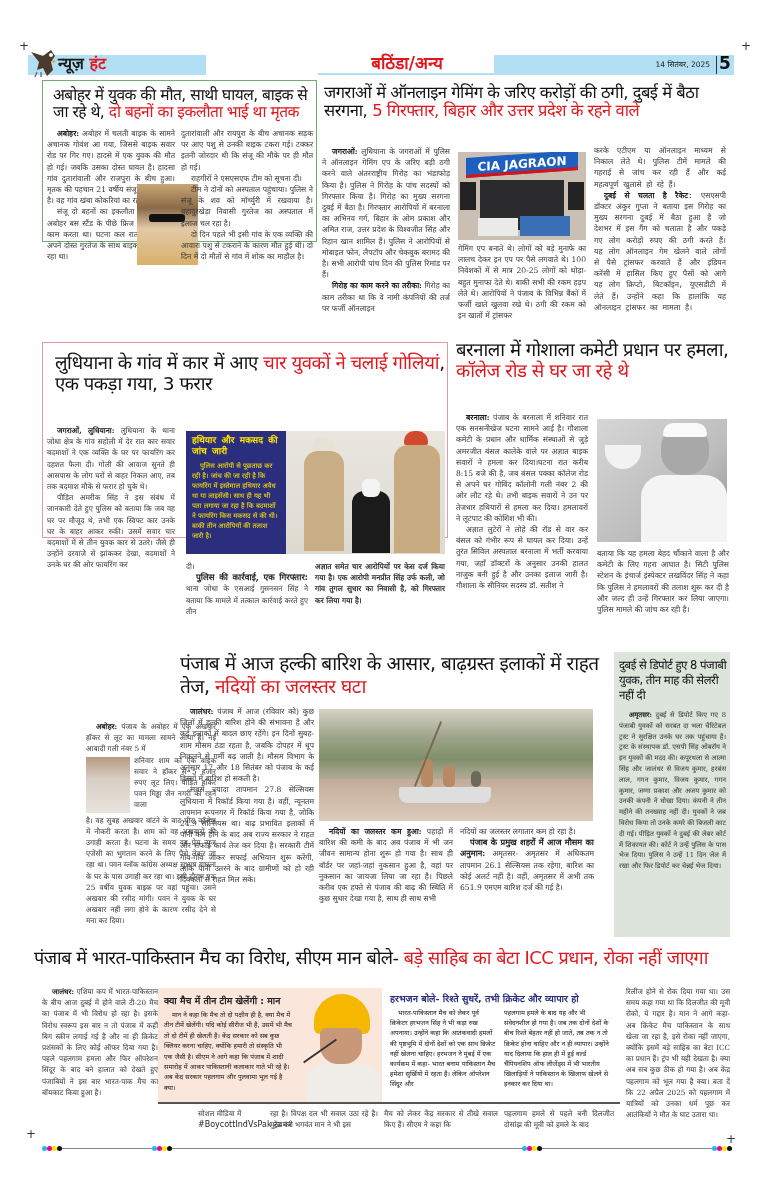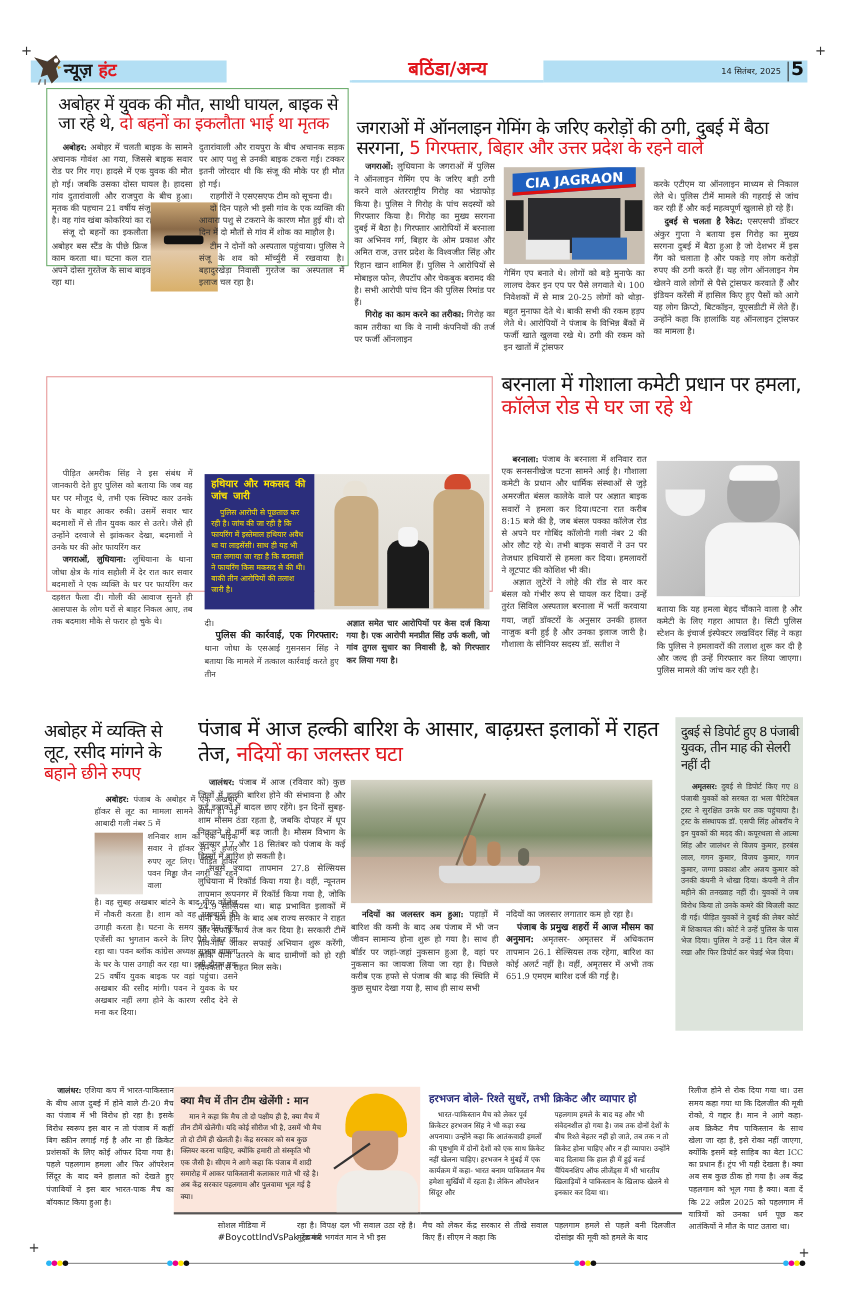"जगराओं में ऑनलाइन गेमिंग के" div.hl { margin-top: 24px -> none }
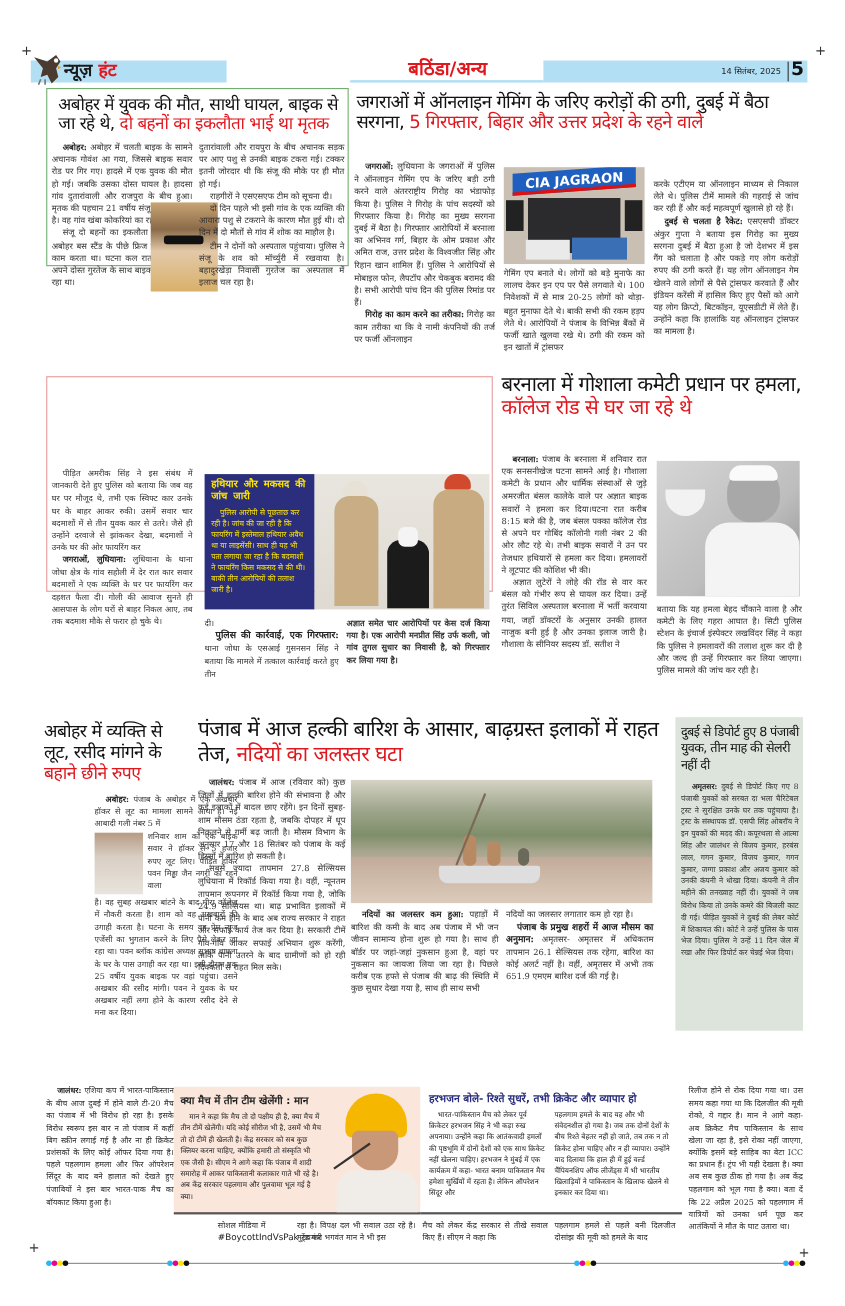"करके एटीएम या ऑनलाइन माध्यम" div.col { font-family: none -> Liberation Mono, monospace; top: 82px -> 66px }
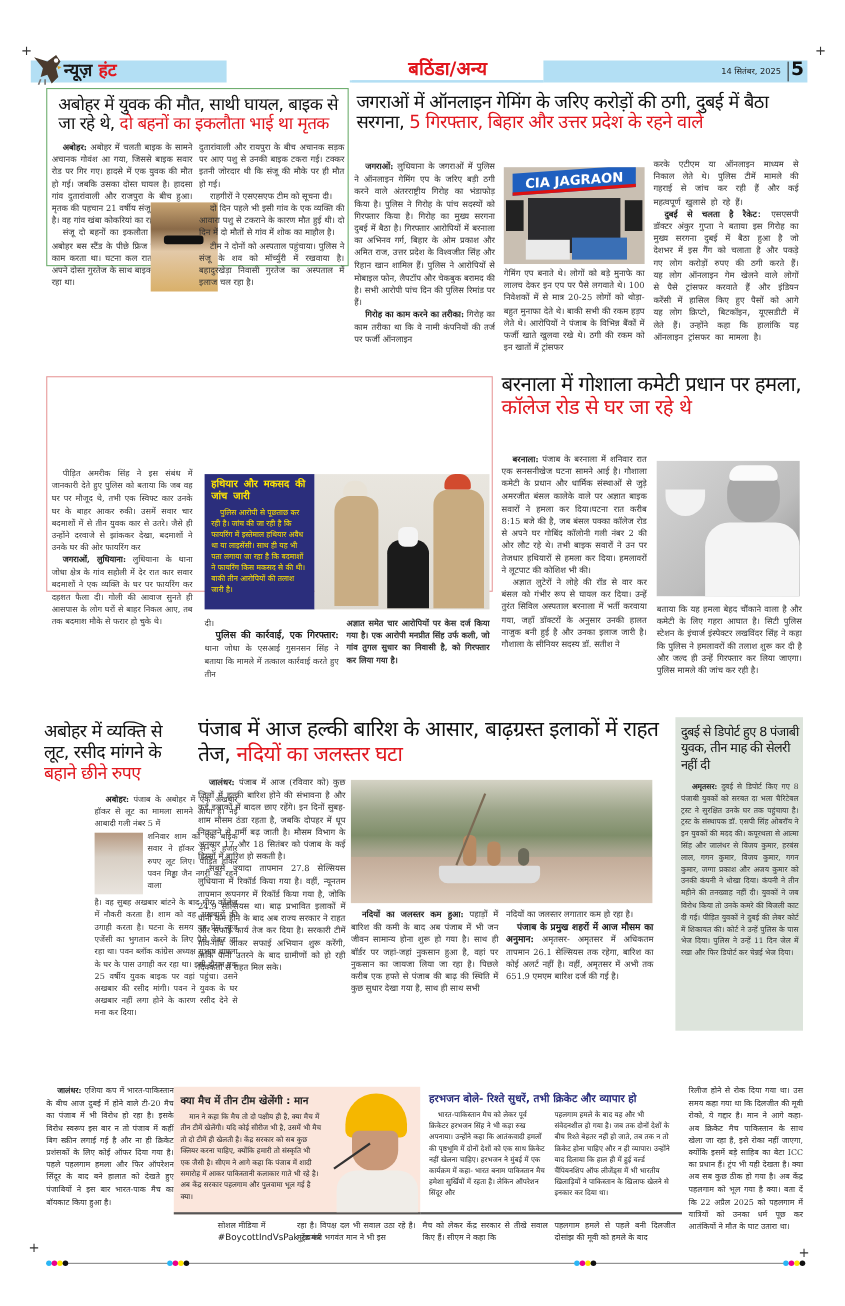"दो दिन पहले भी इसी" p { order: before "टीम ने दोनों को अस्पताल" -> after "टीम ने दोनों को अस्पताल" }
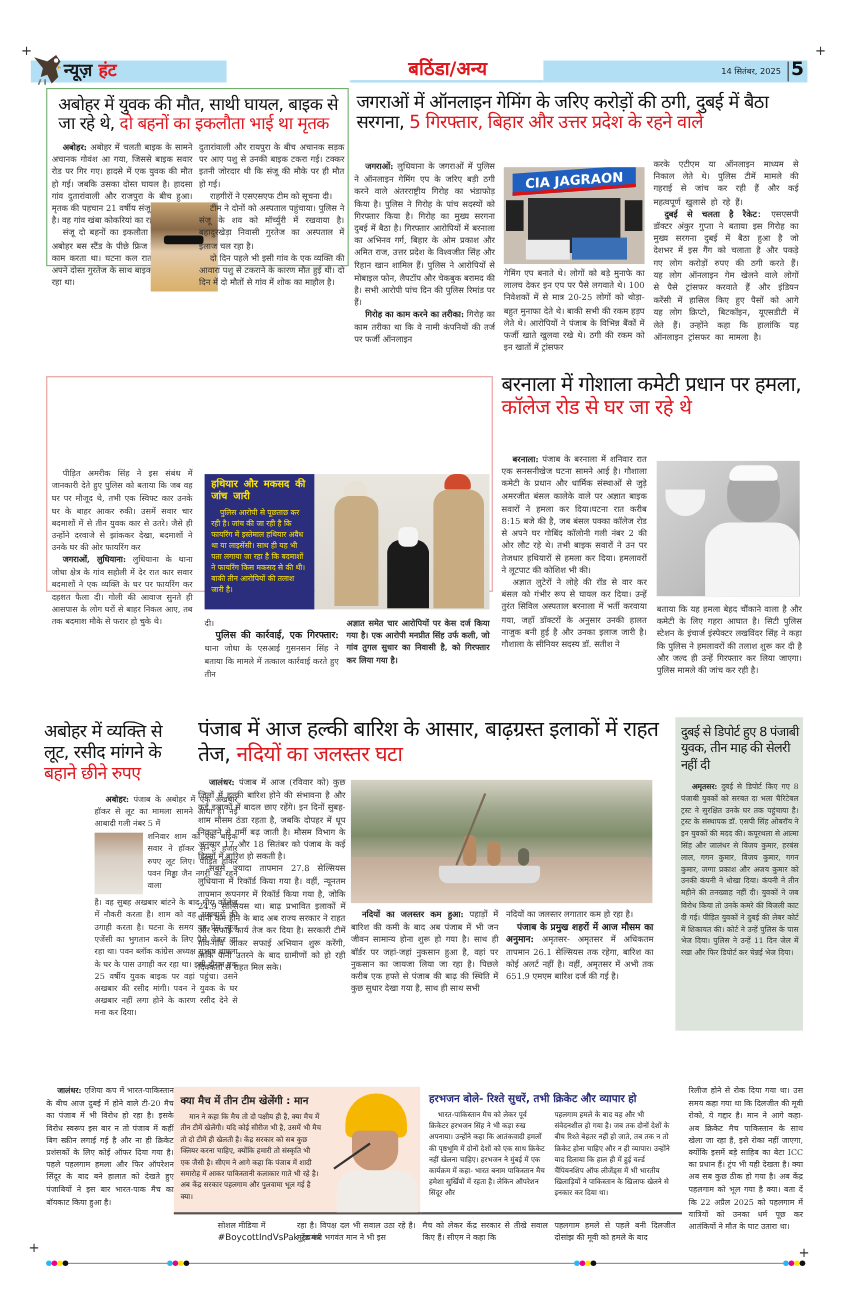"लुधियाना के गांव में कार" div.hl { html: none -> <div> <span>लुधियाना के गांव में कार में आए</span> <span>चार युवकों</span> <span>ने चलाई गोलियां</span><span>, एक पकड़ा गया, 3 फरार</span> </div> }
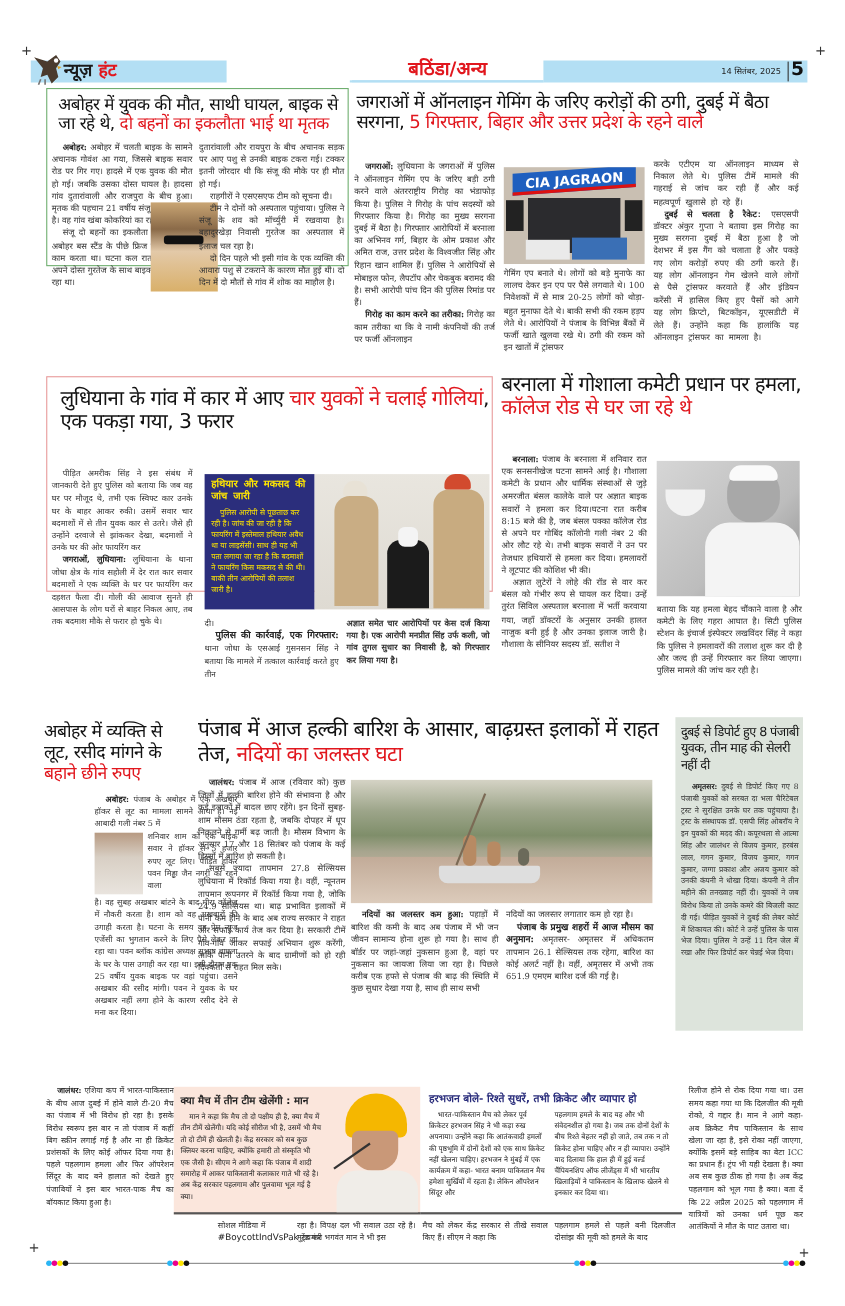"पीड़ित अमरीक सिंह ने इस" p { order: before "जगराओं, लुधियाना: लुधियाना के थाना" -> after "जगराओं, लुधियाना: लुधियाना के थाना" }
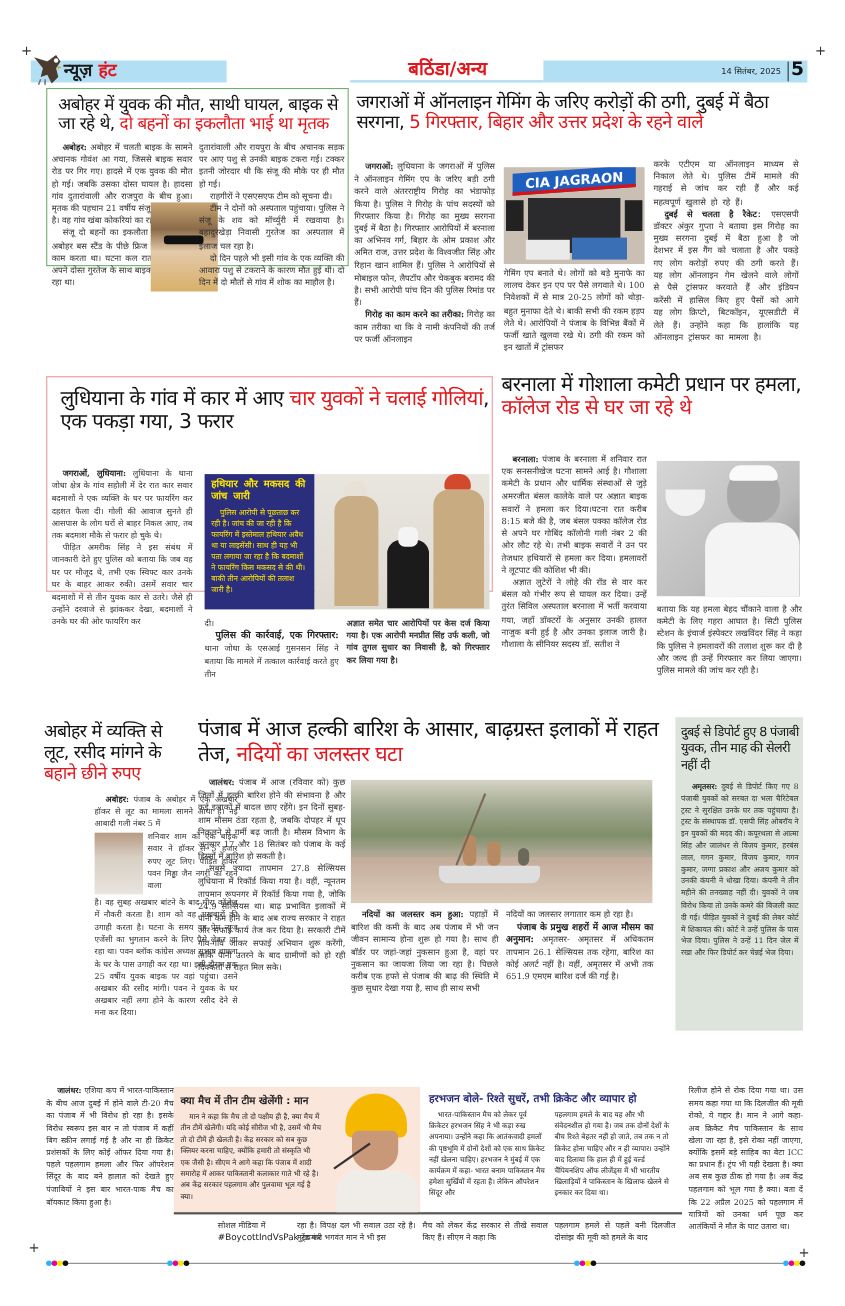"अबोहर में व्यक्ति से लूट," div.hl { html: <div> <span>अबोहर में व्यक्ति से लूट, रसीद मांगने के</span> <span>बहाने छीने रुपए</span> </div> -> none }
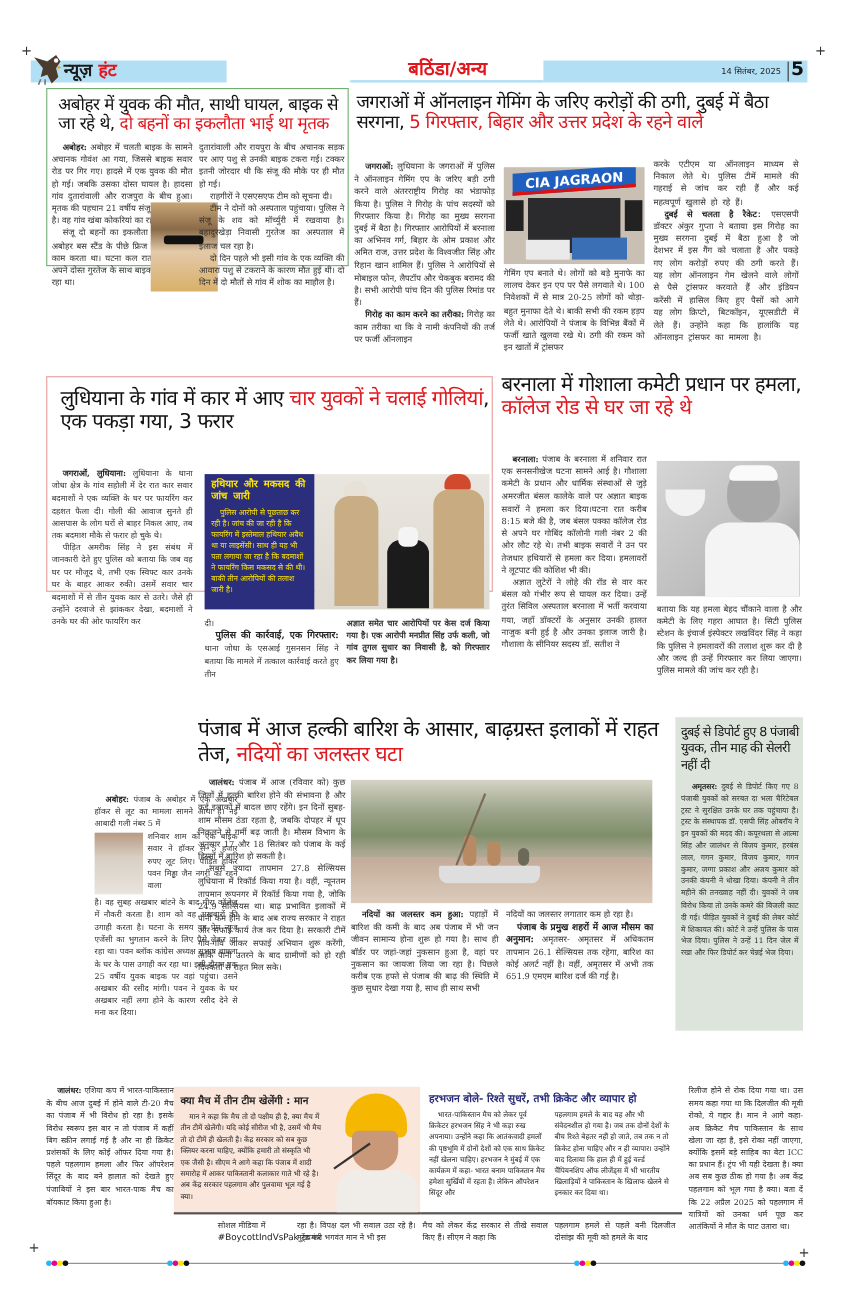"पंजाब में भारत-पाकिस्तान मैच का" div.hl { html: none -> <div> <span>पंजाब में भारत-पाकिस्तान मैच का विरोध, सीएम मान बोले-</span> <span>बड़े साहिब का बेटा ICC प्रधान, रोका नहीं जाएगा</span> </div> }
